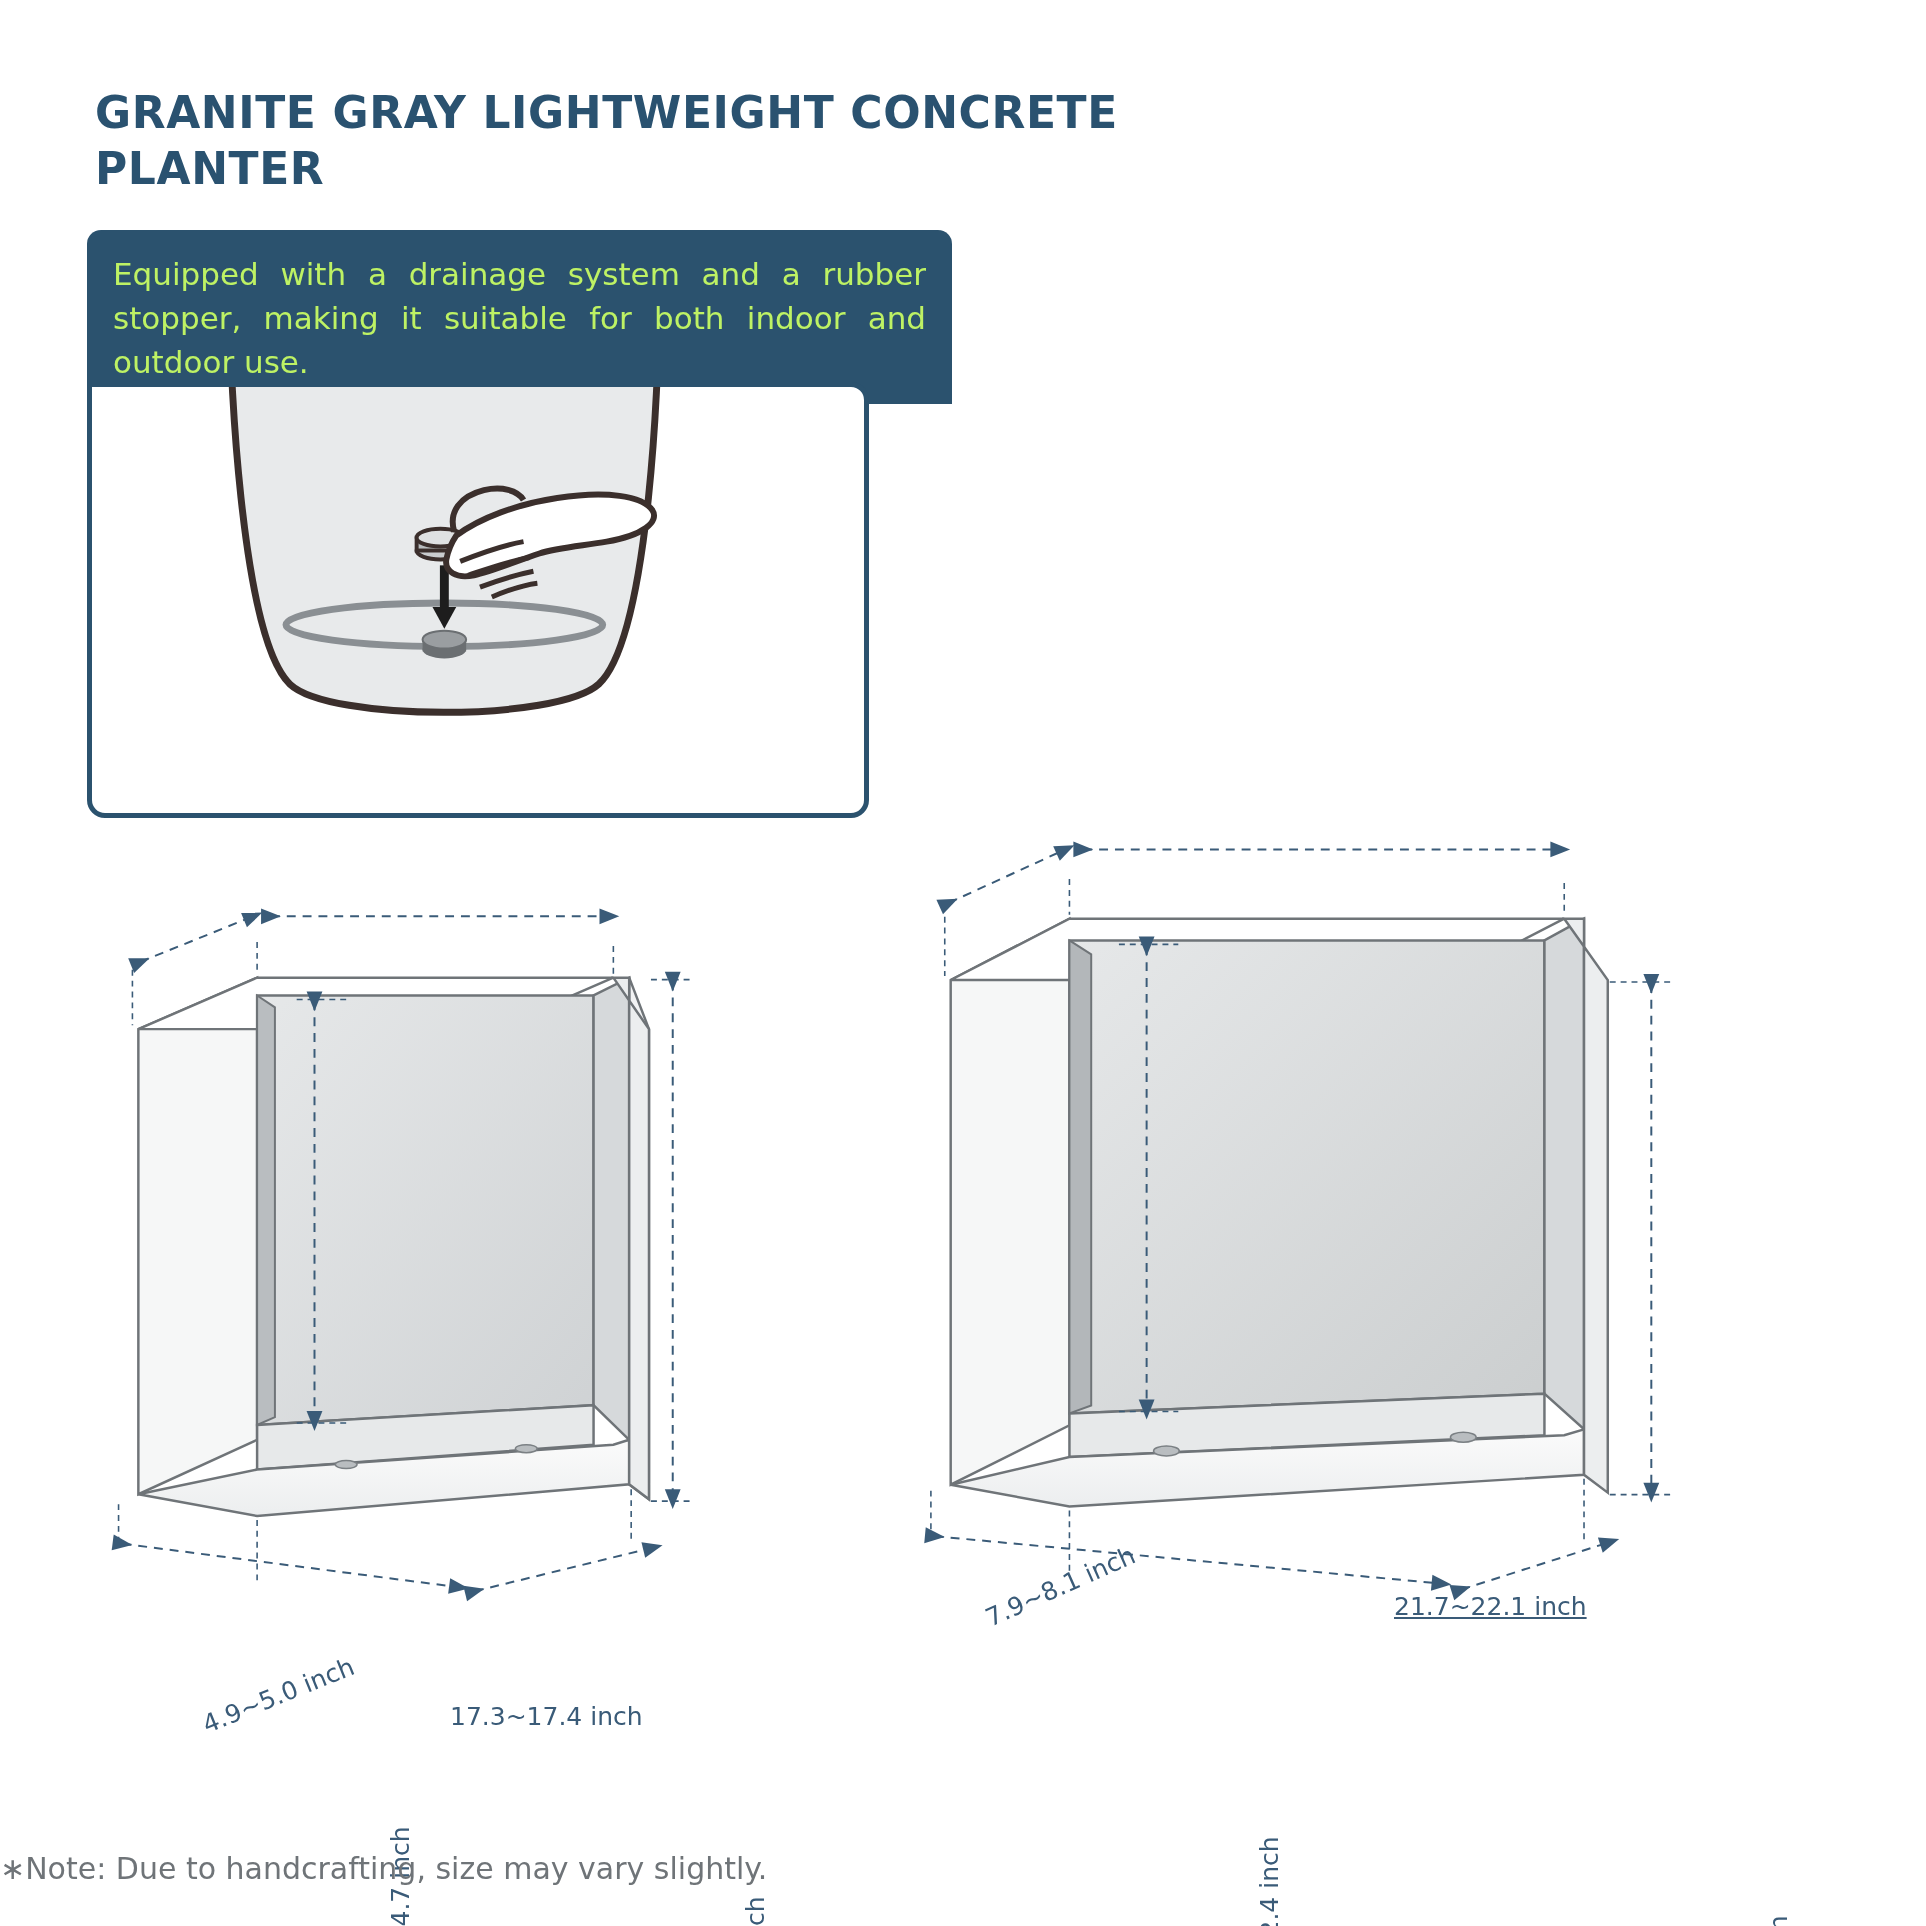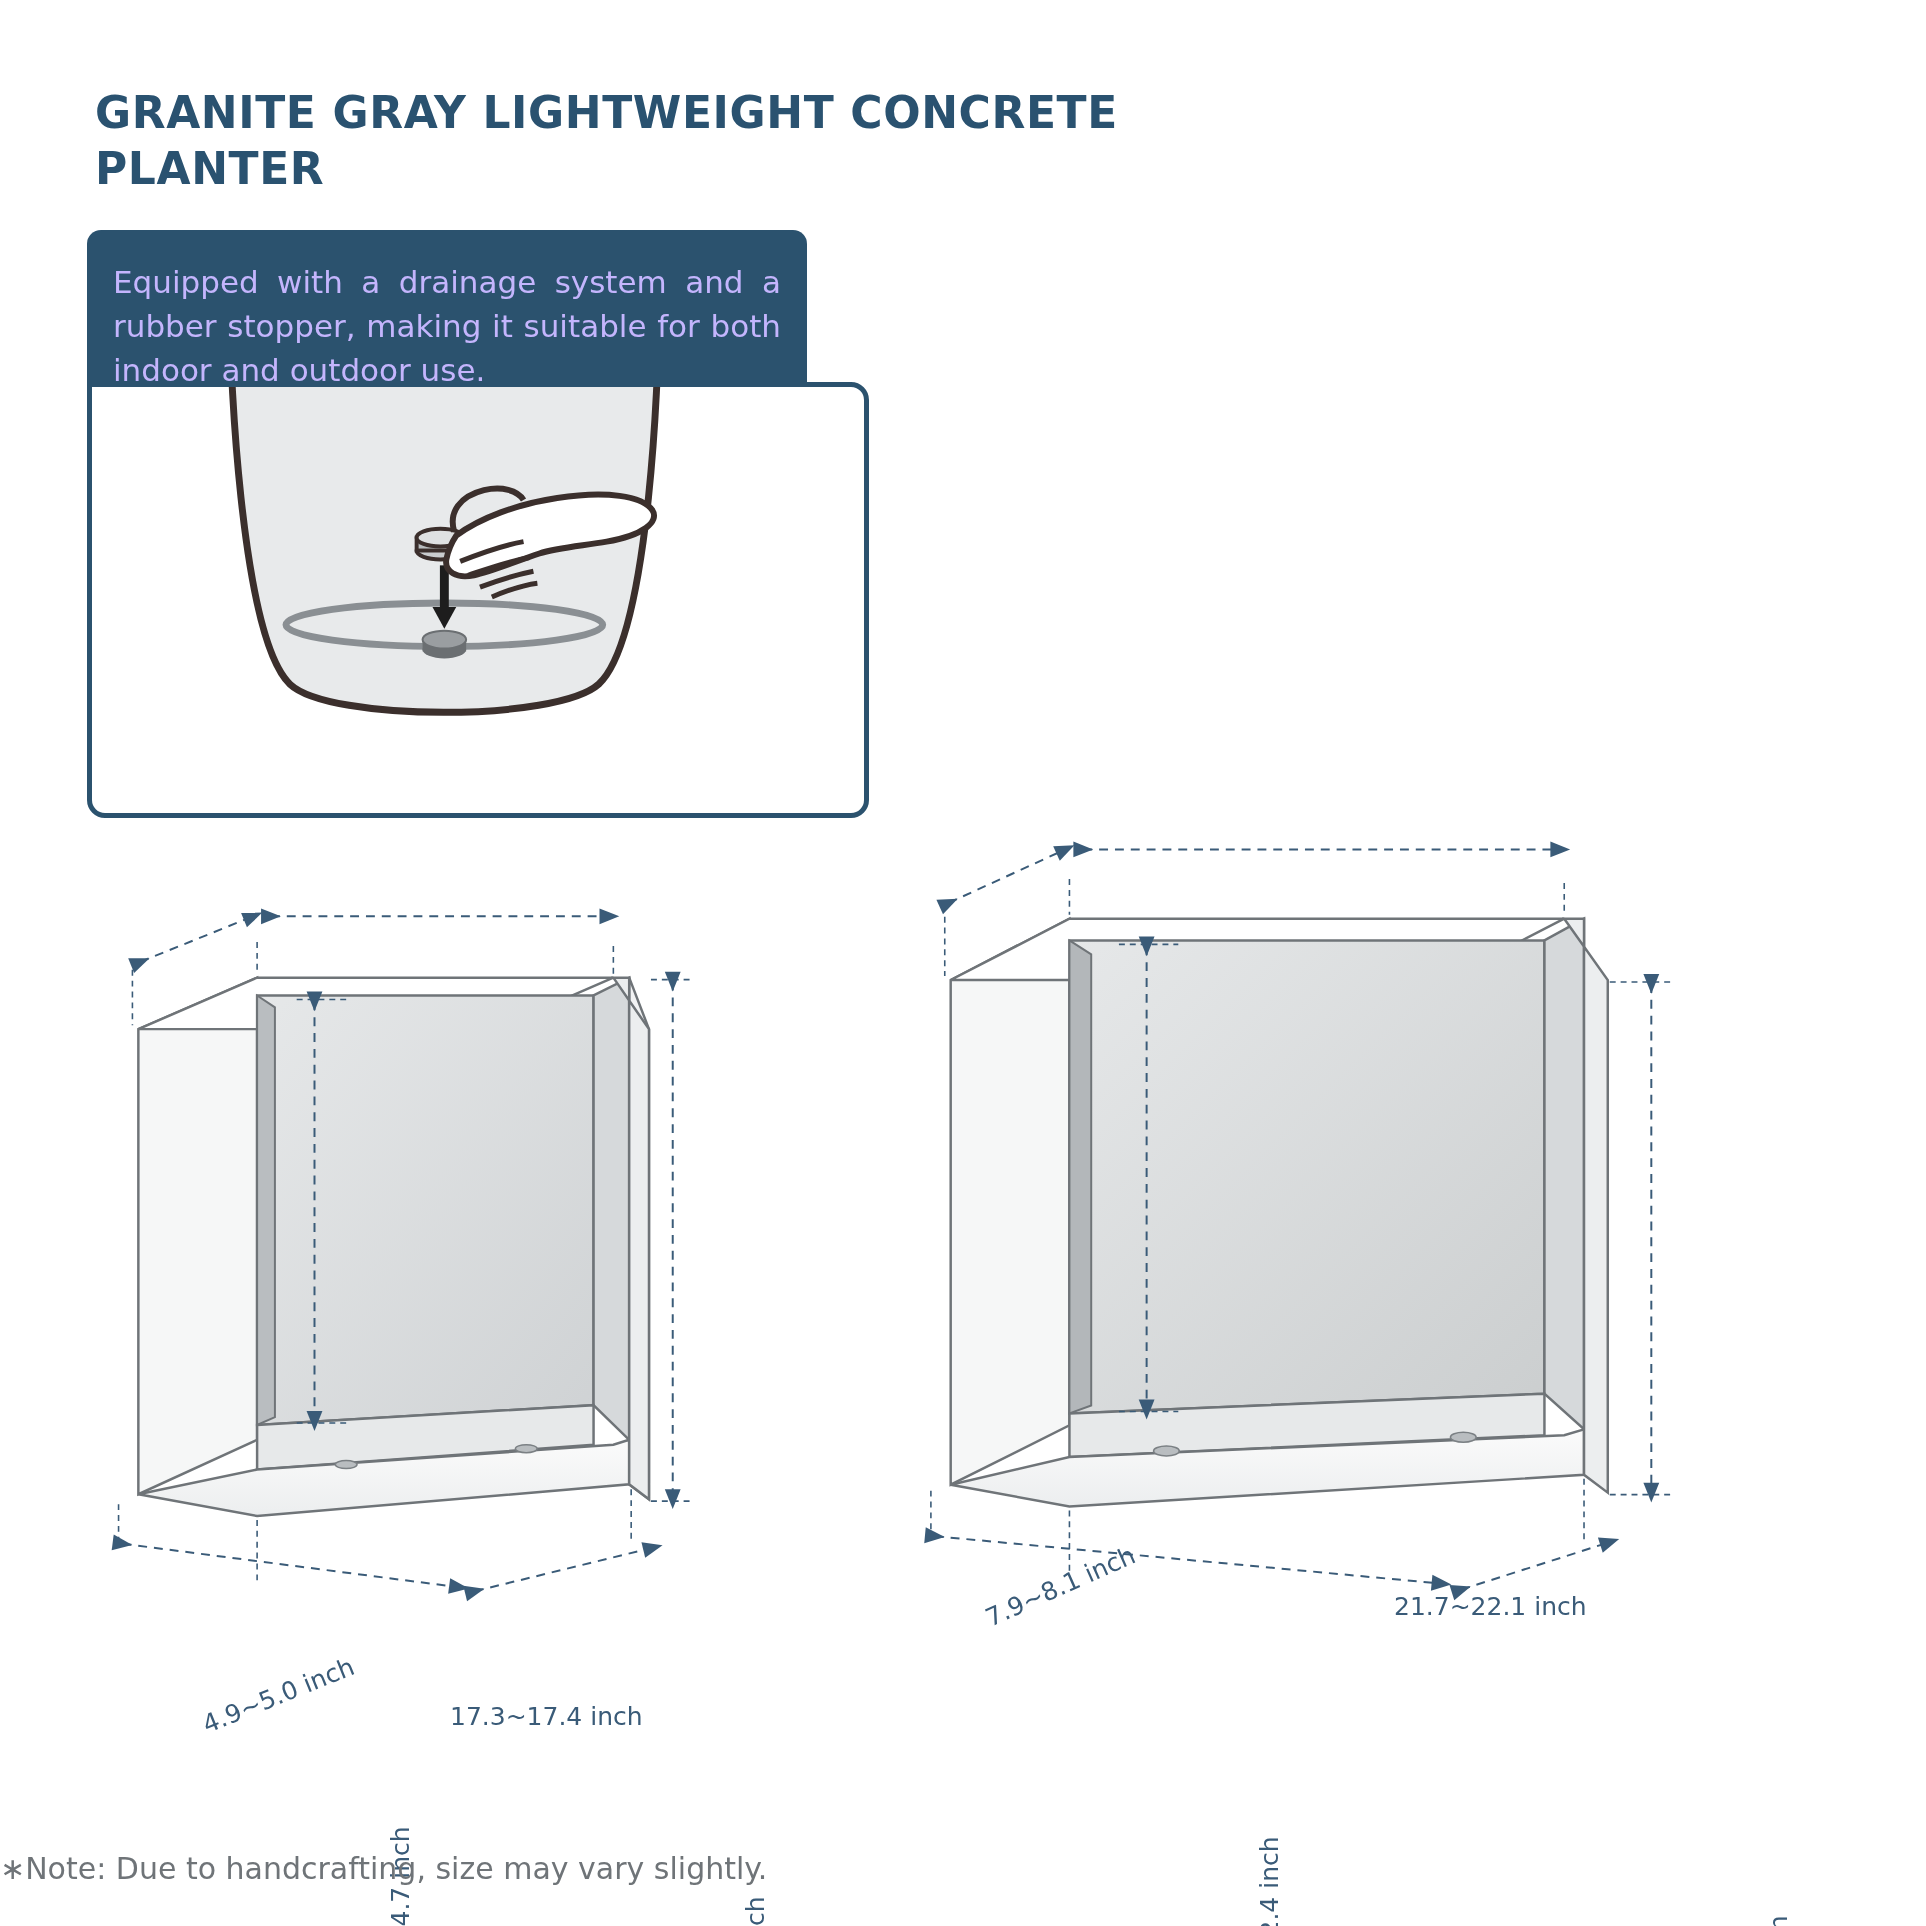"Equipped with a drainage system" .callout { color: #c4b5fd -> #bef264; padding: 30px 26px 20px 26px -> 22px 26px 20px 26px; width: 720px -> 865px }
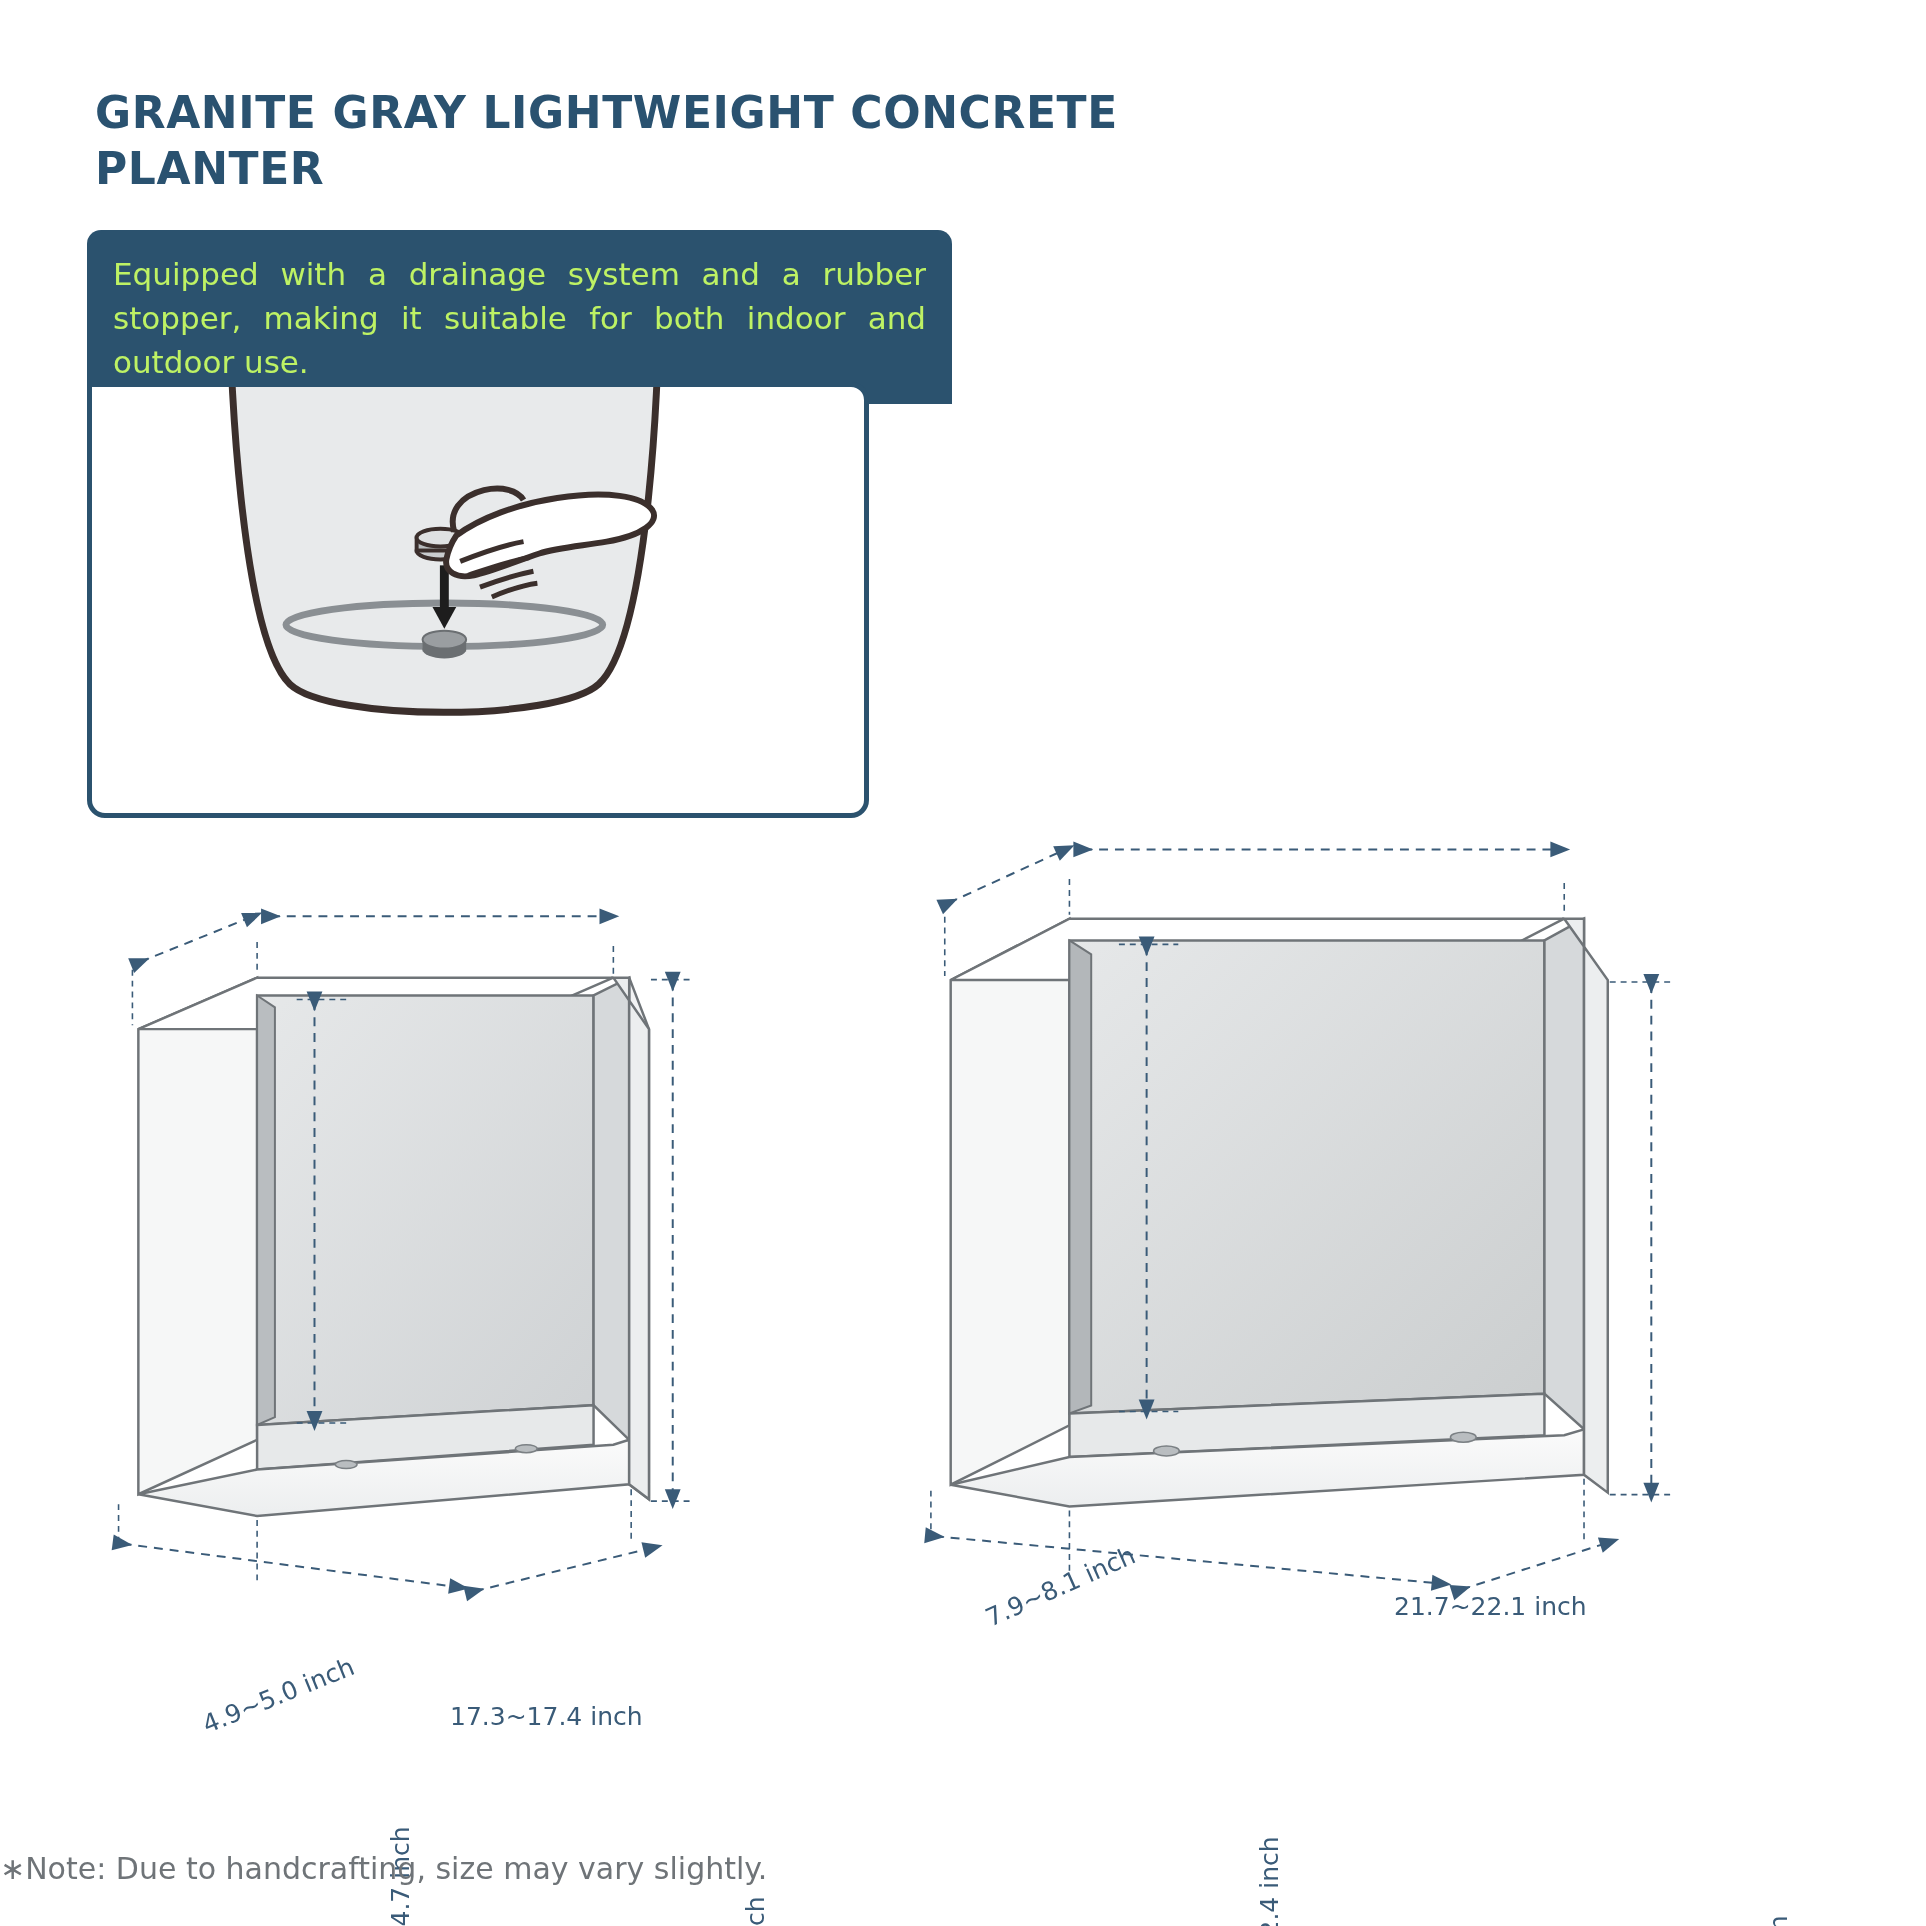"21.7~22.1 inch" div.dim-label { text-decoration: none -> underline }
